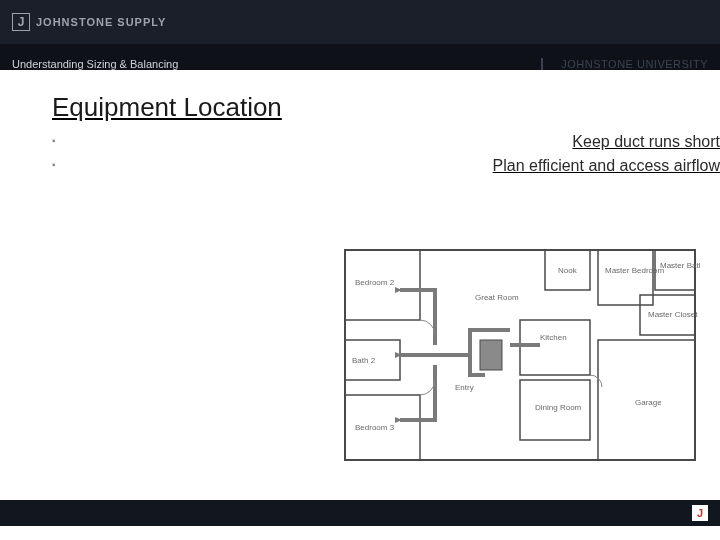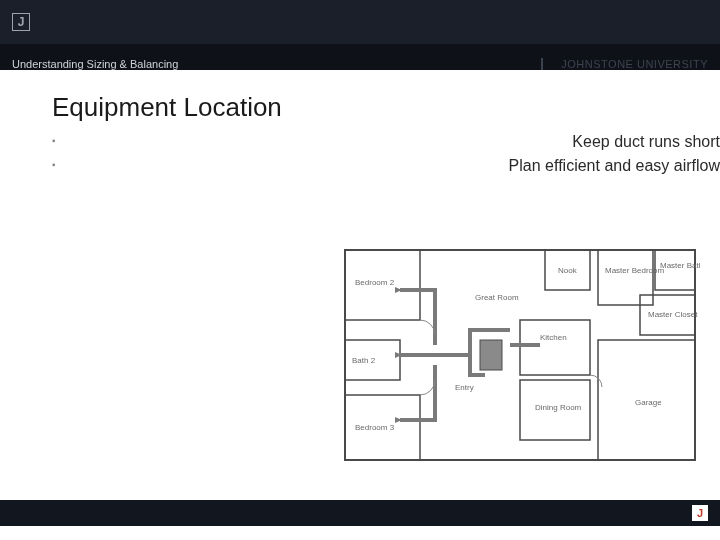"JOHNSTONE SUPPLY" div.logo-text { html: none -> <div>JOHNSTONE SUPPLY</div> }
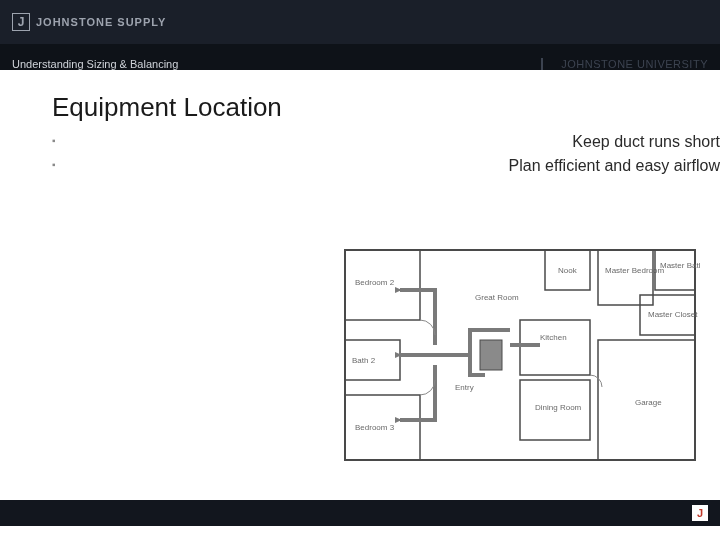"Equipment Location" .content { text-decoration: none -> underline }
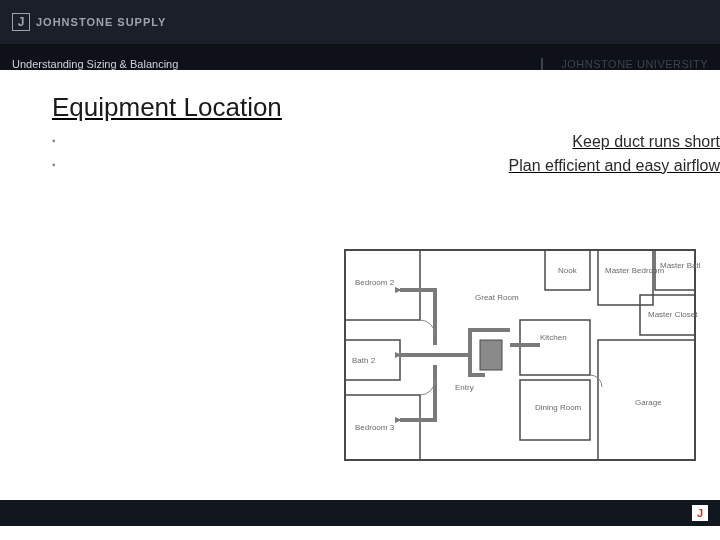"Plan efficient and easy airflow" li { text: easy -> access }
